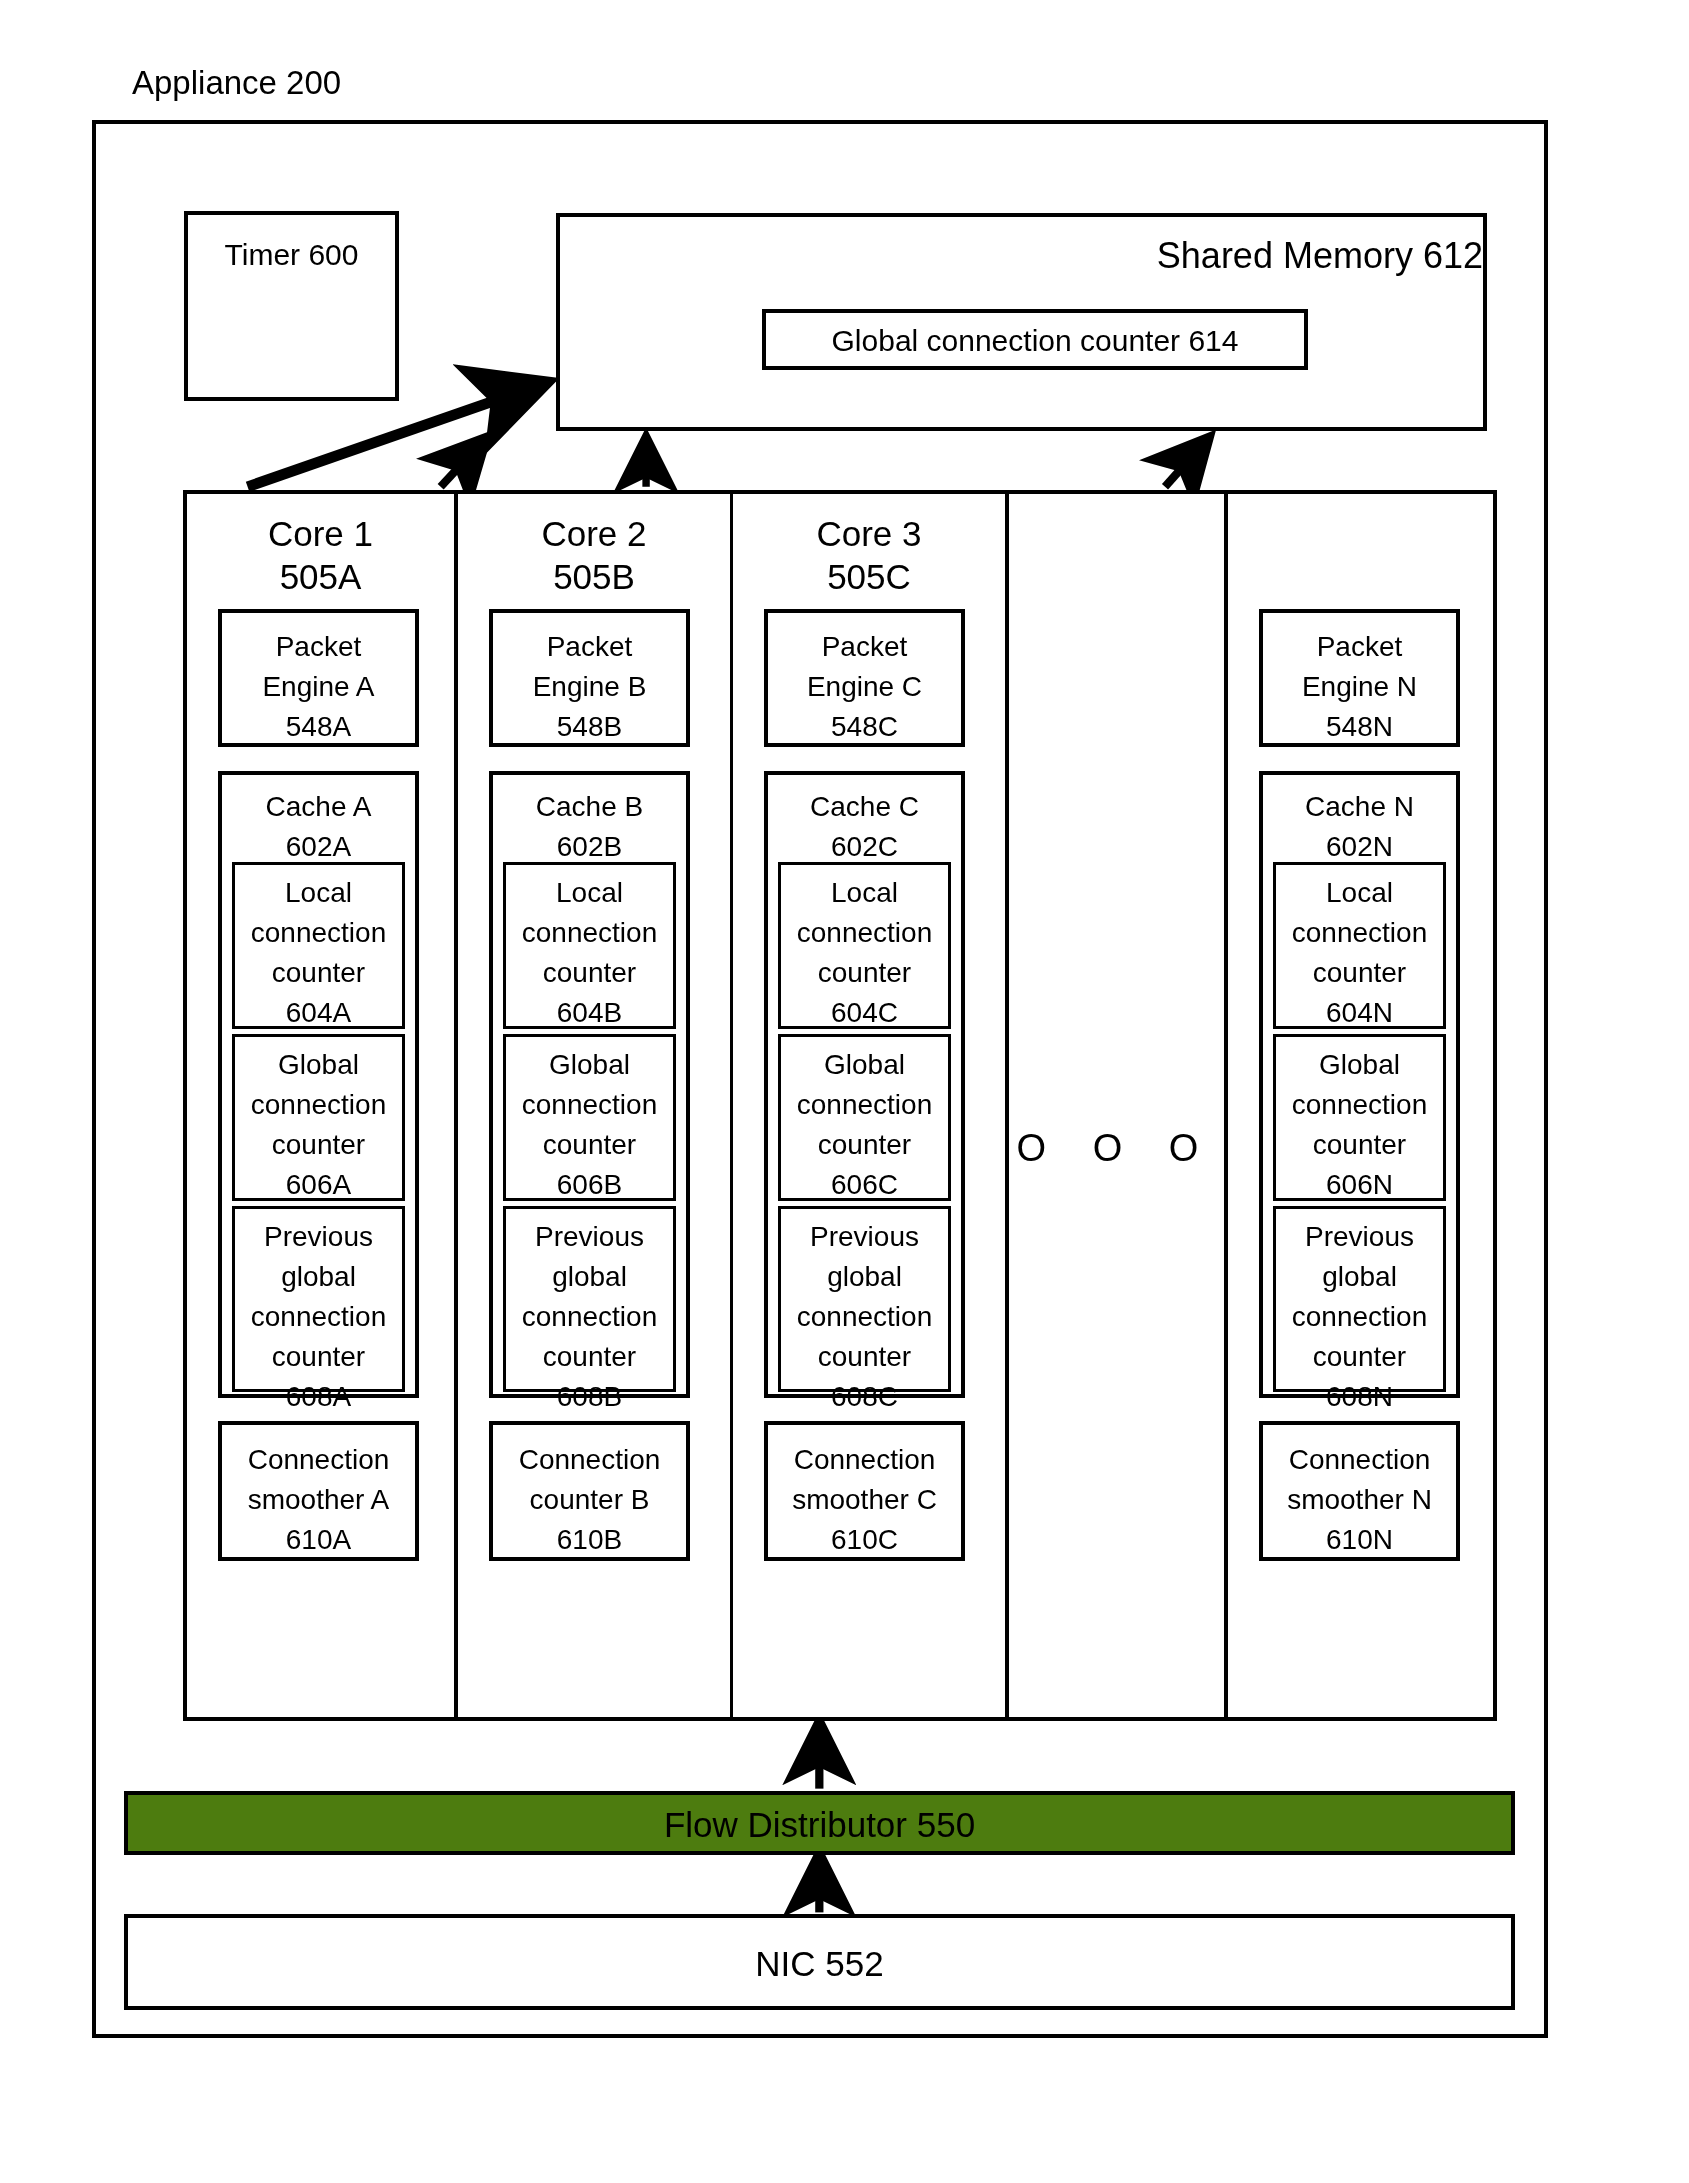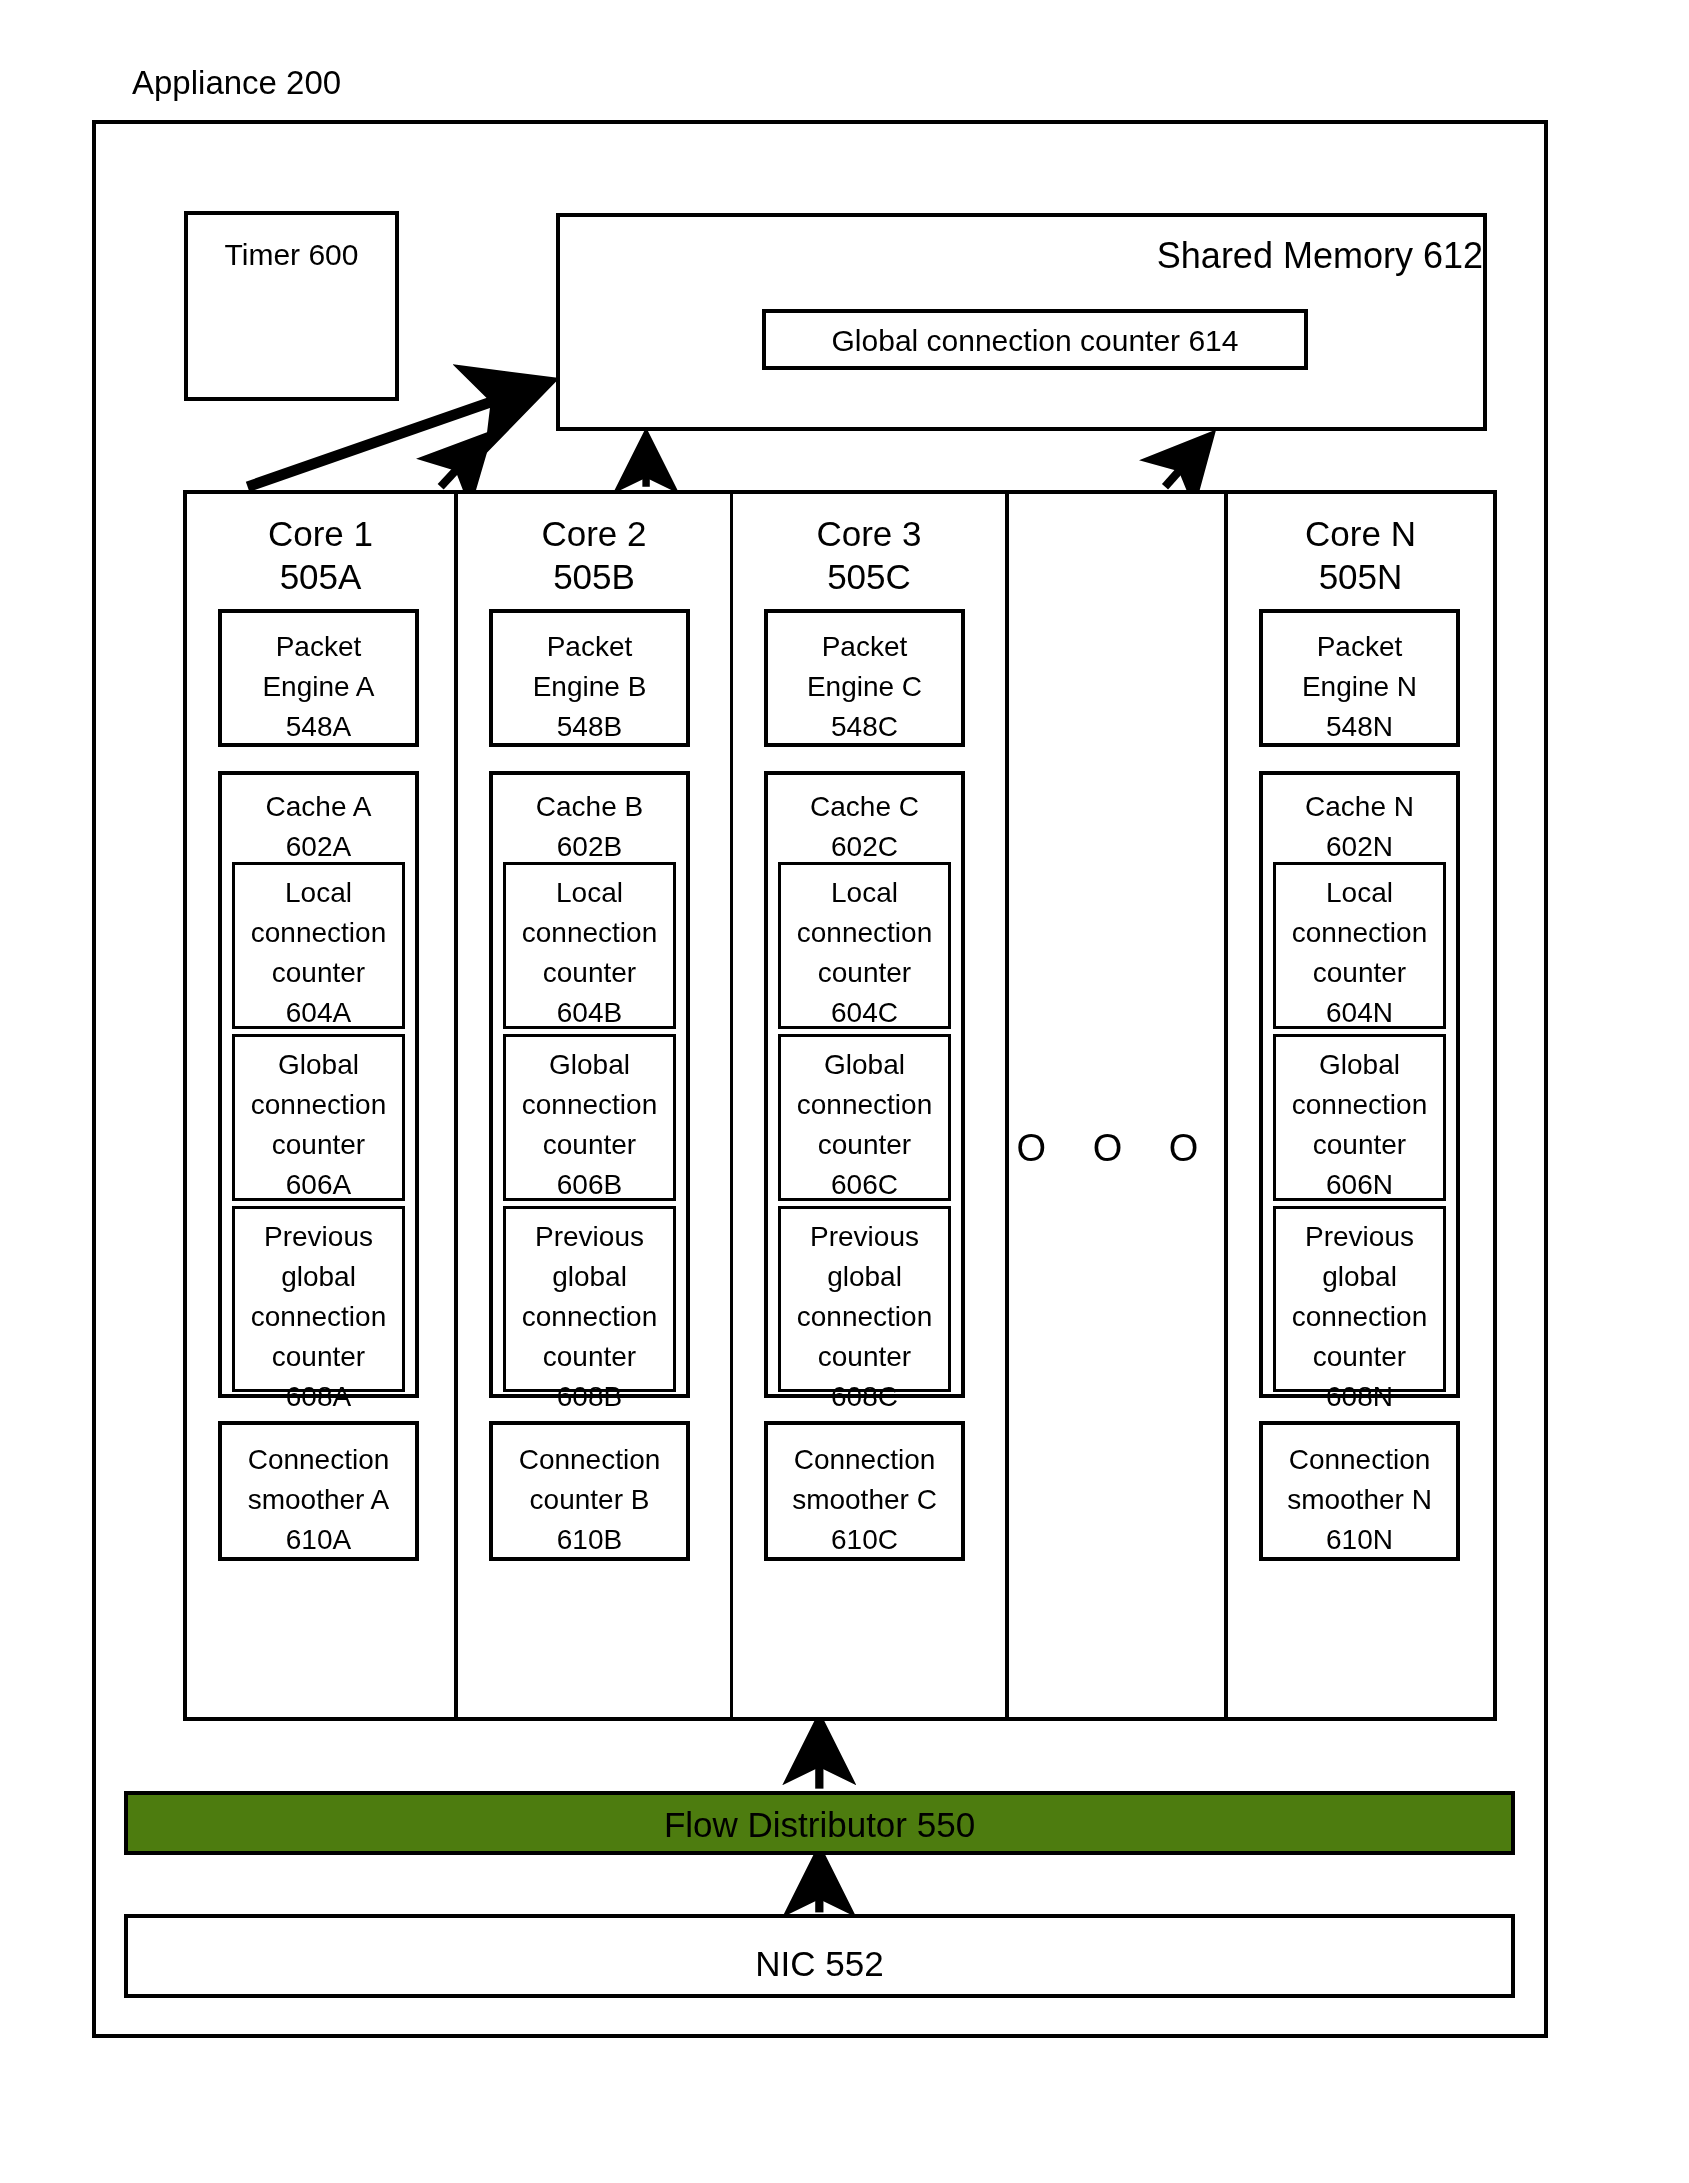"Core N" div.core-head { html: <div> <div>Core N</div> <div>505N</div> </div> -> none }
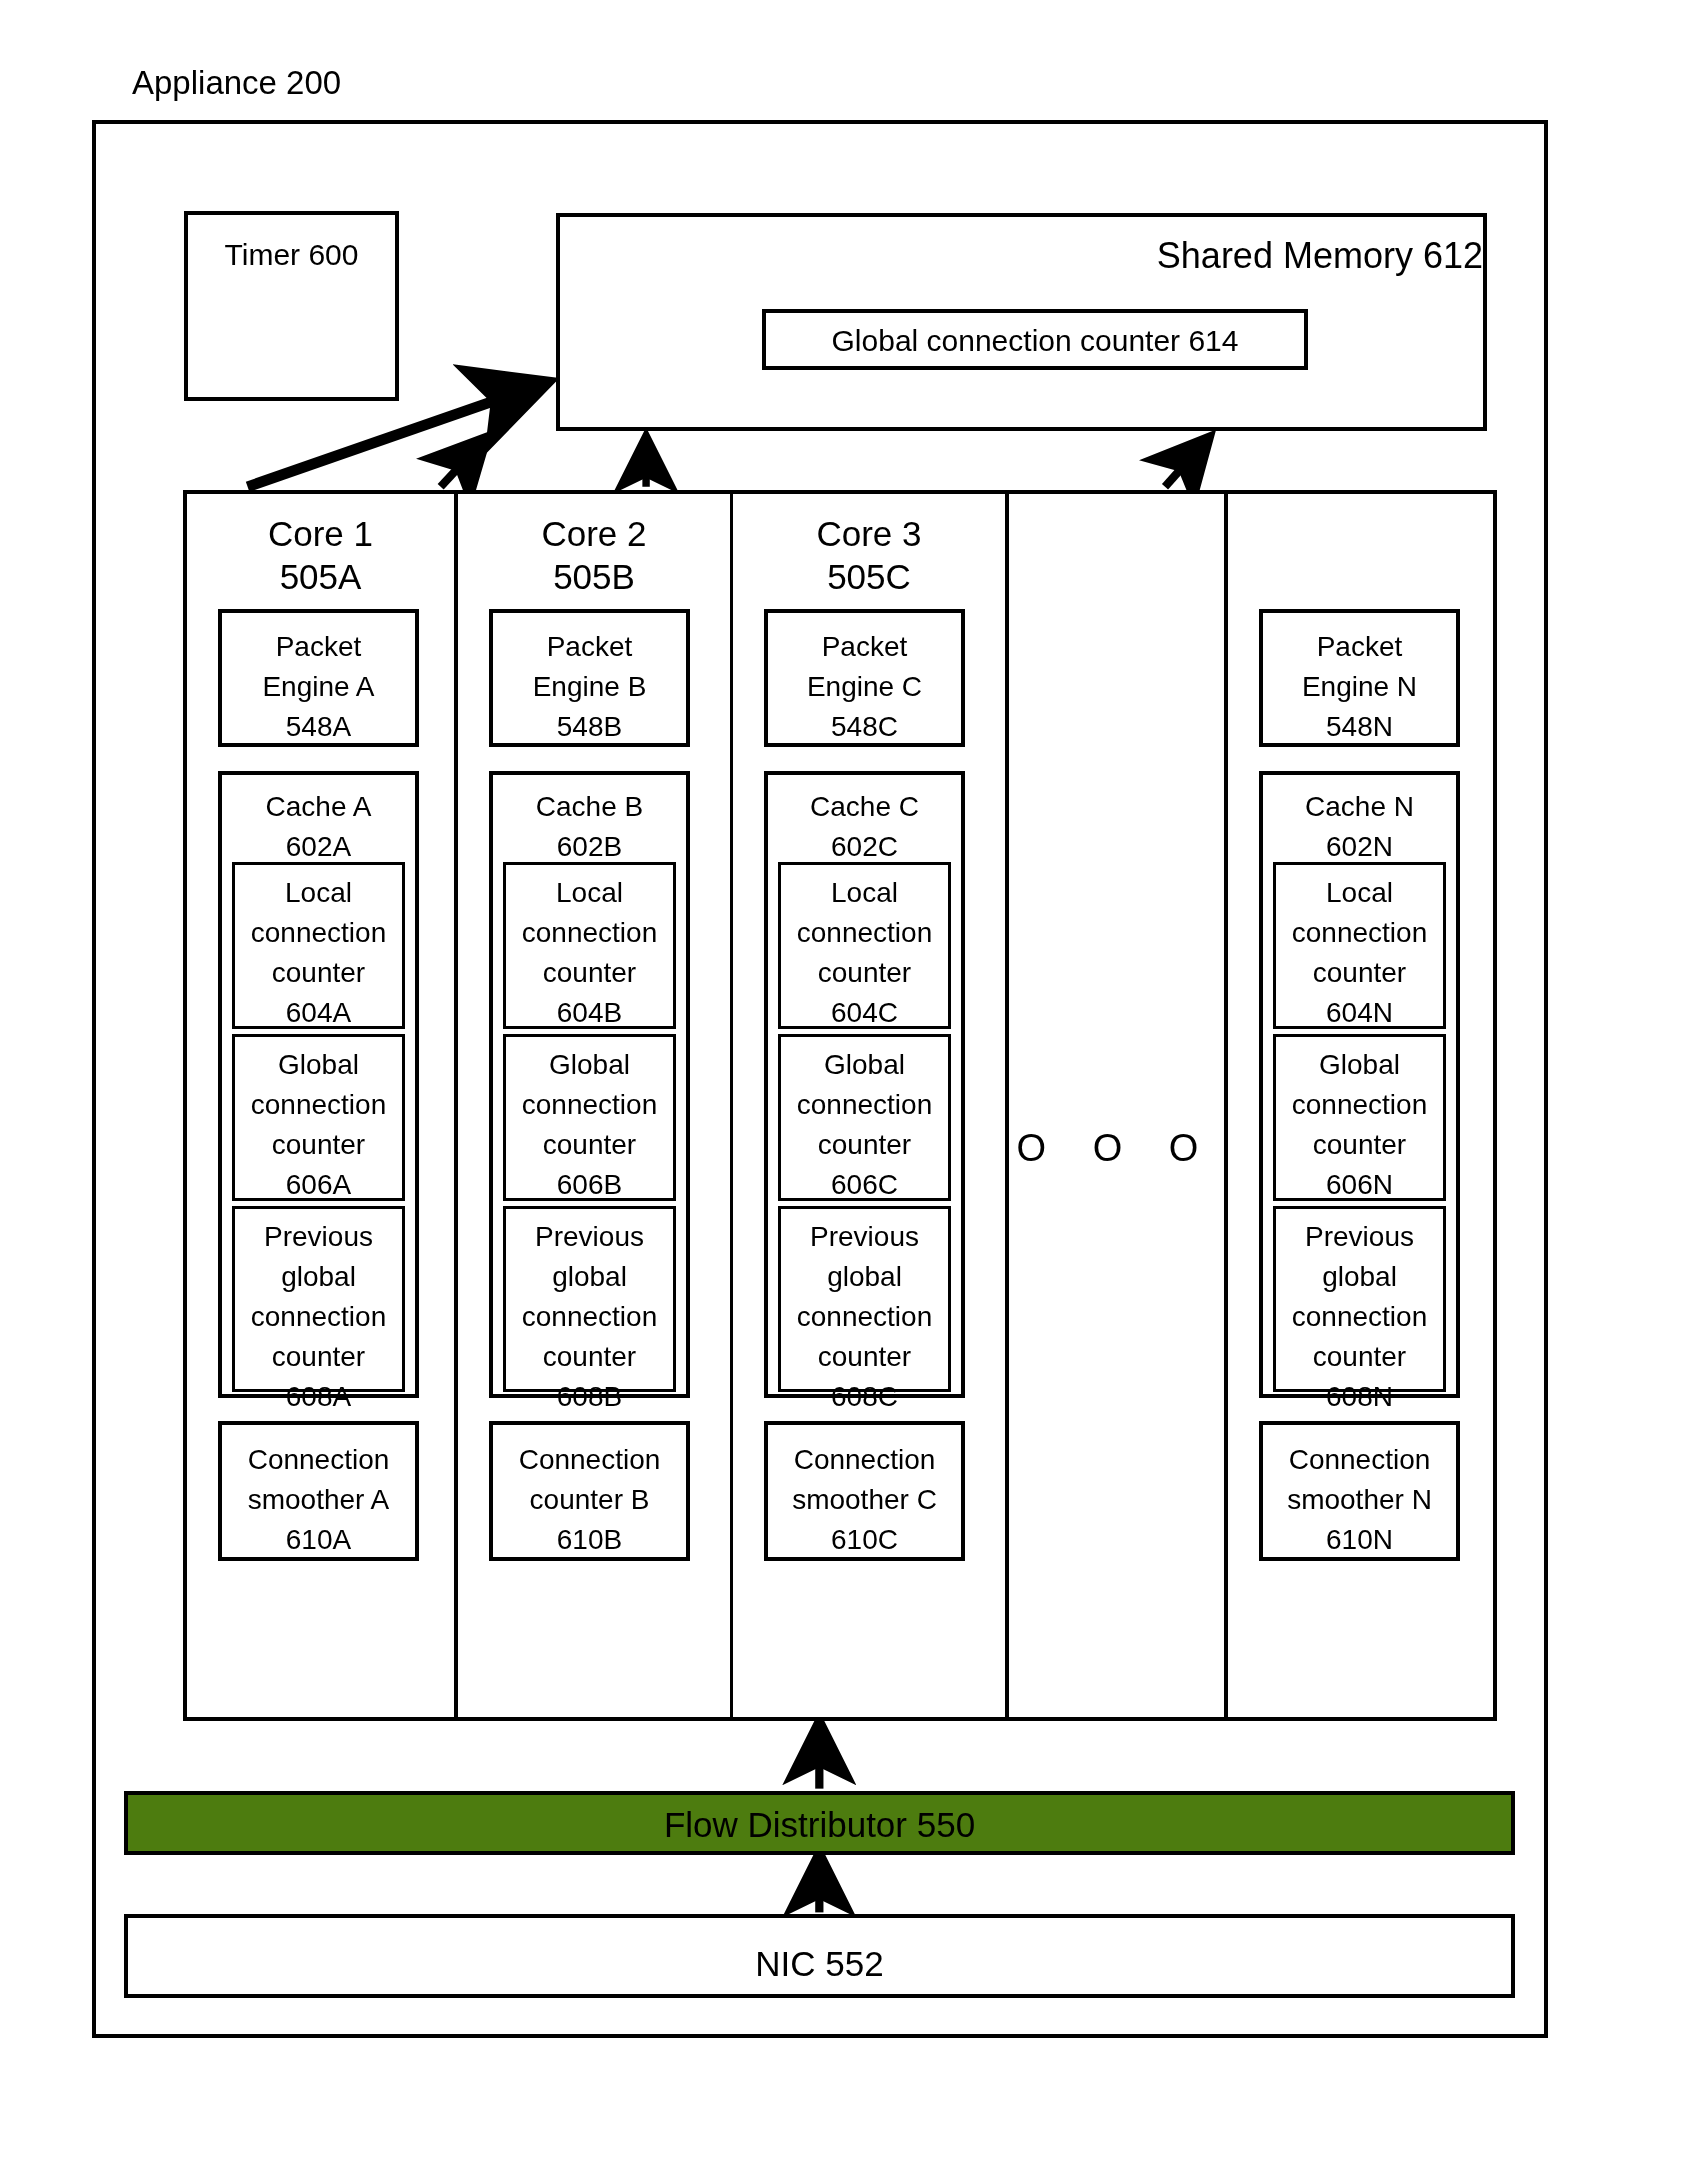"NIC 552" #nic-box { height: 84px -> 96px }
